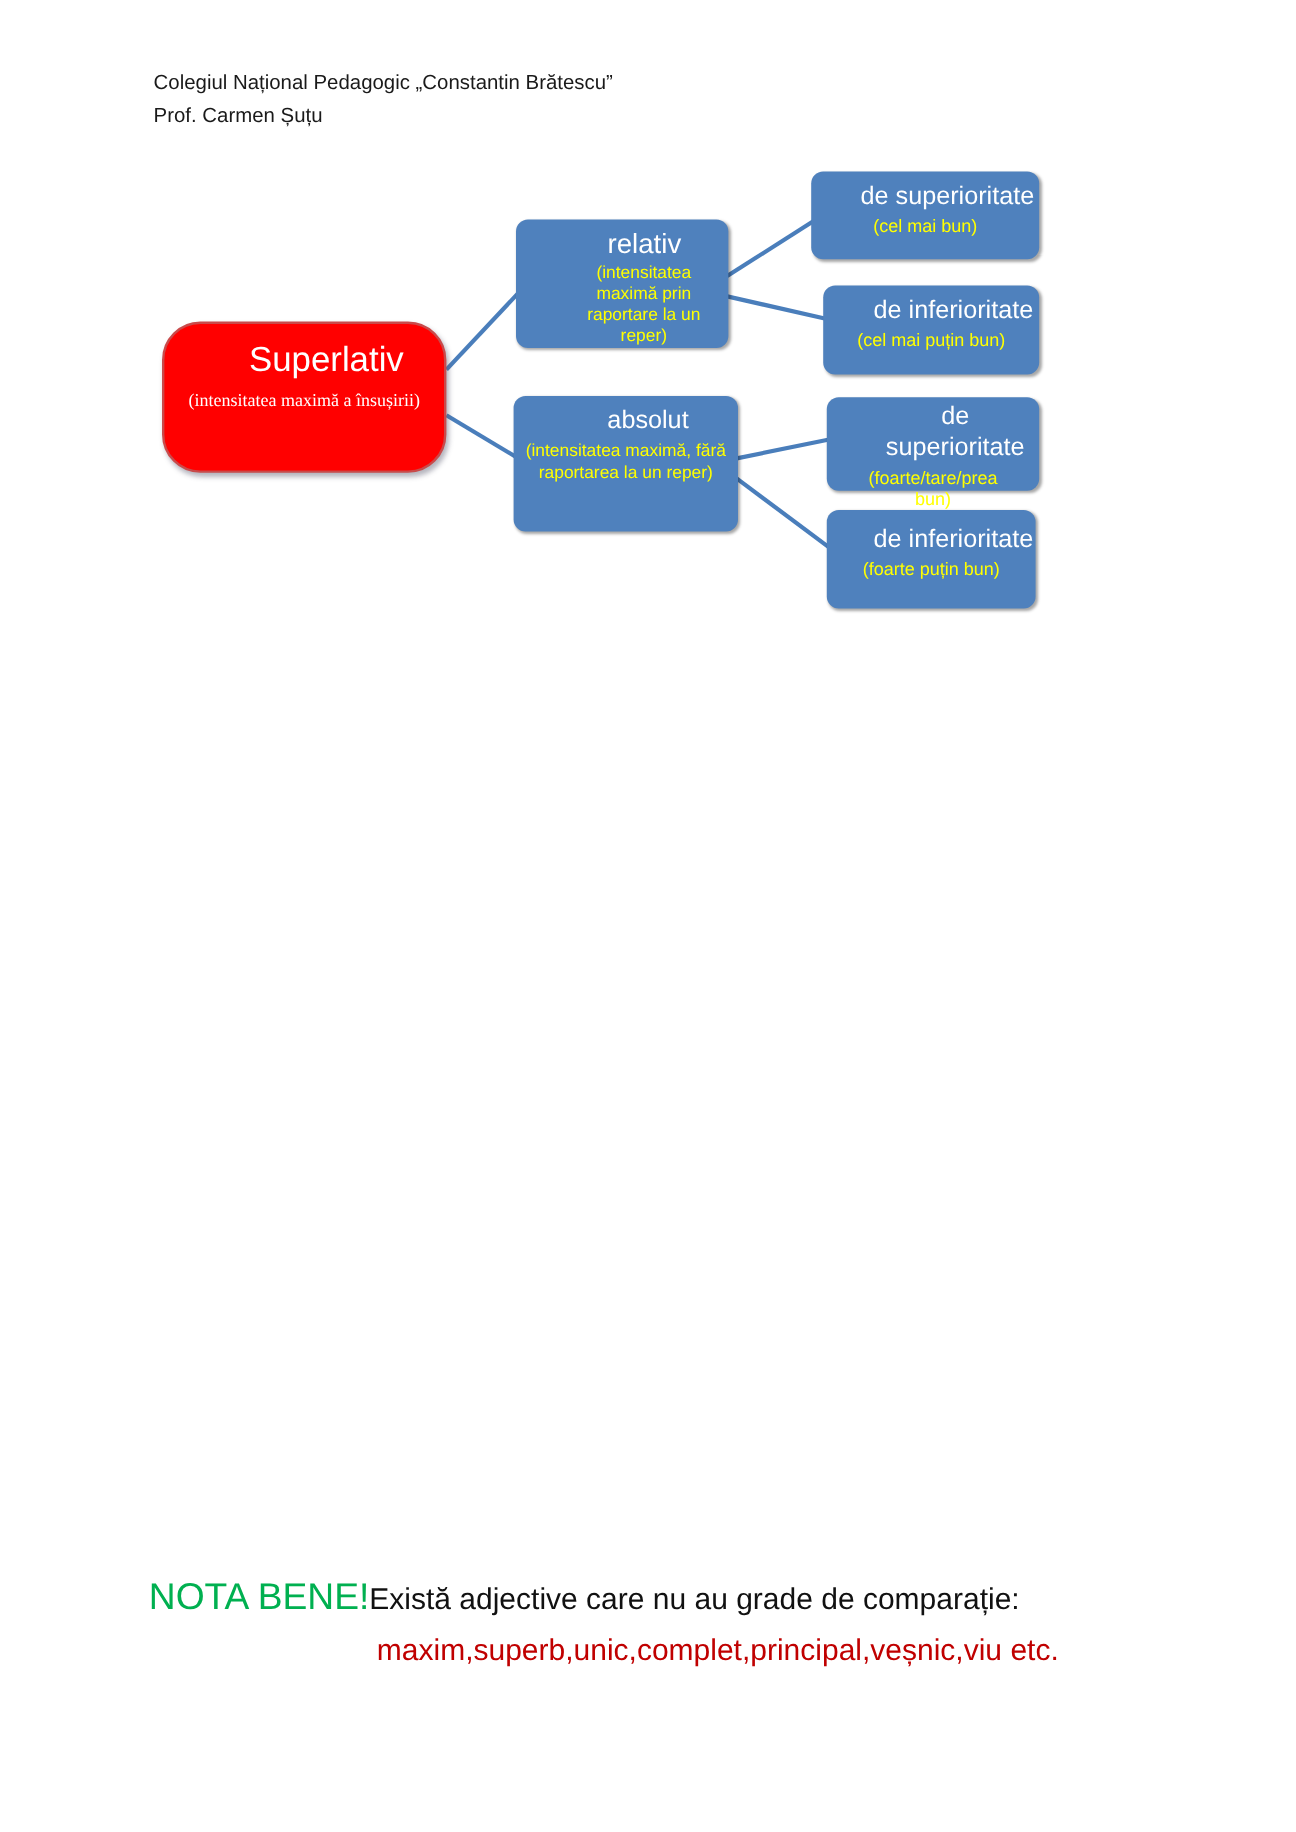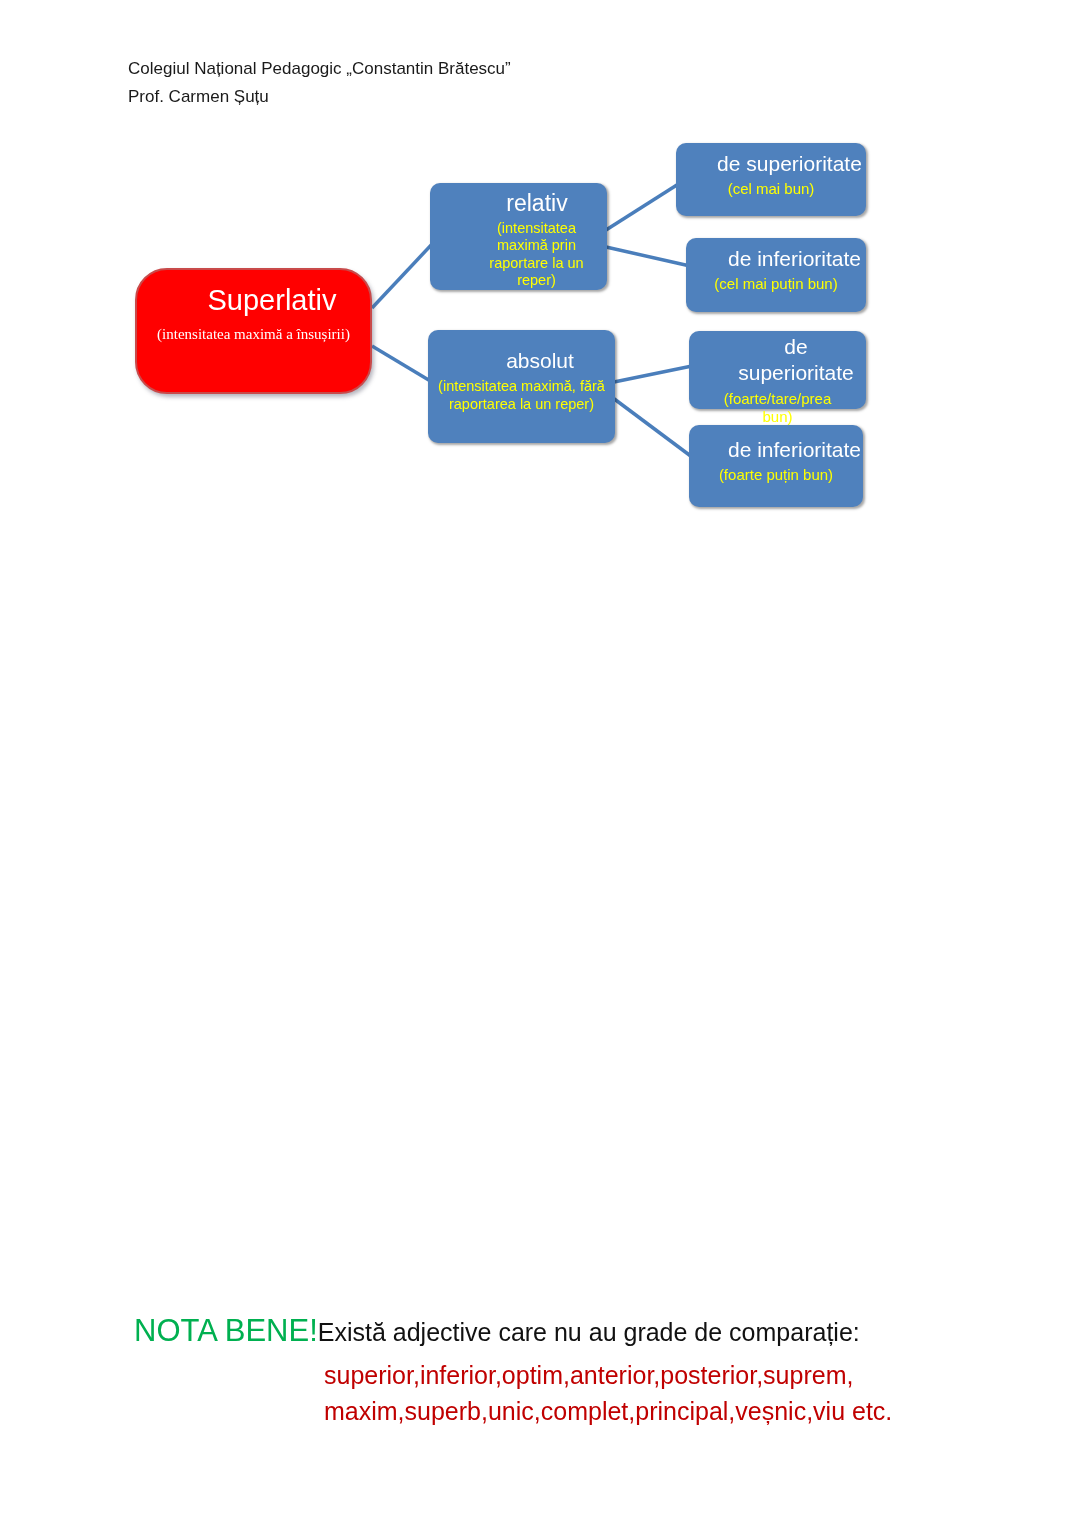"absolut" #node-absolut { padding-top: 18px -> 8px }
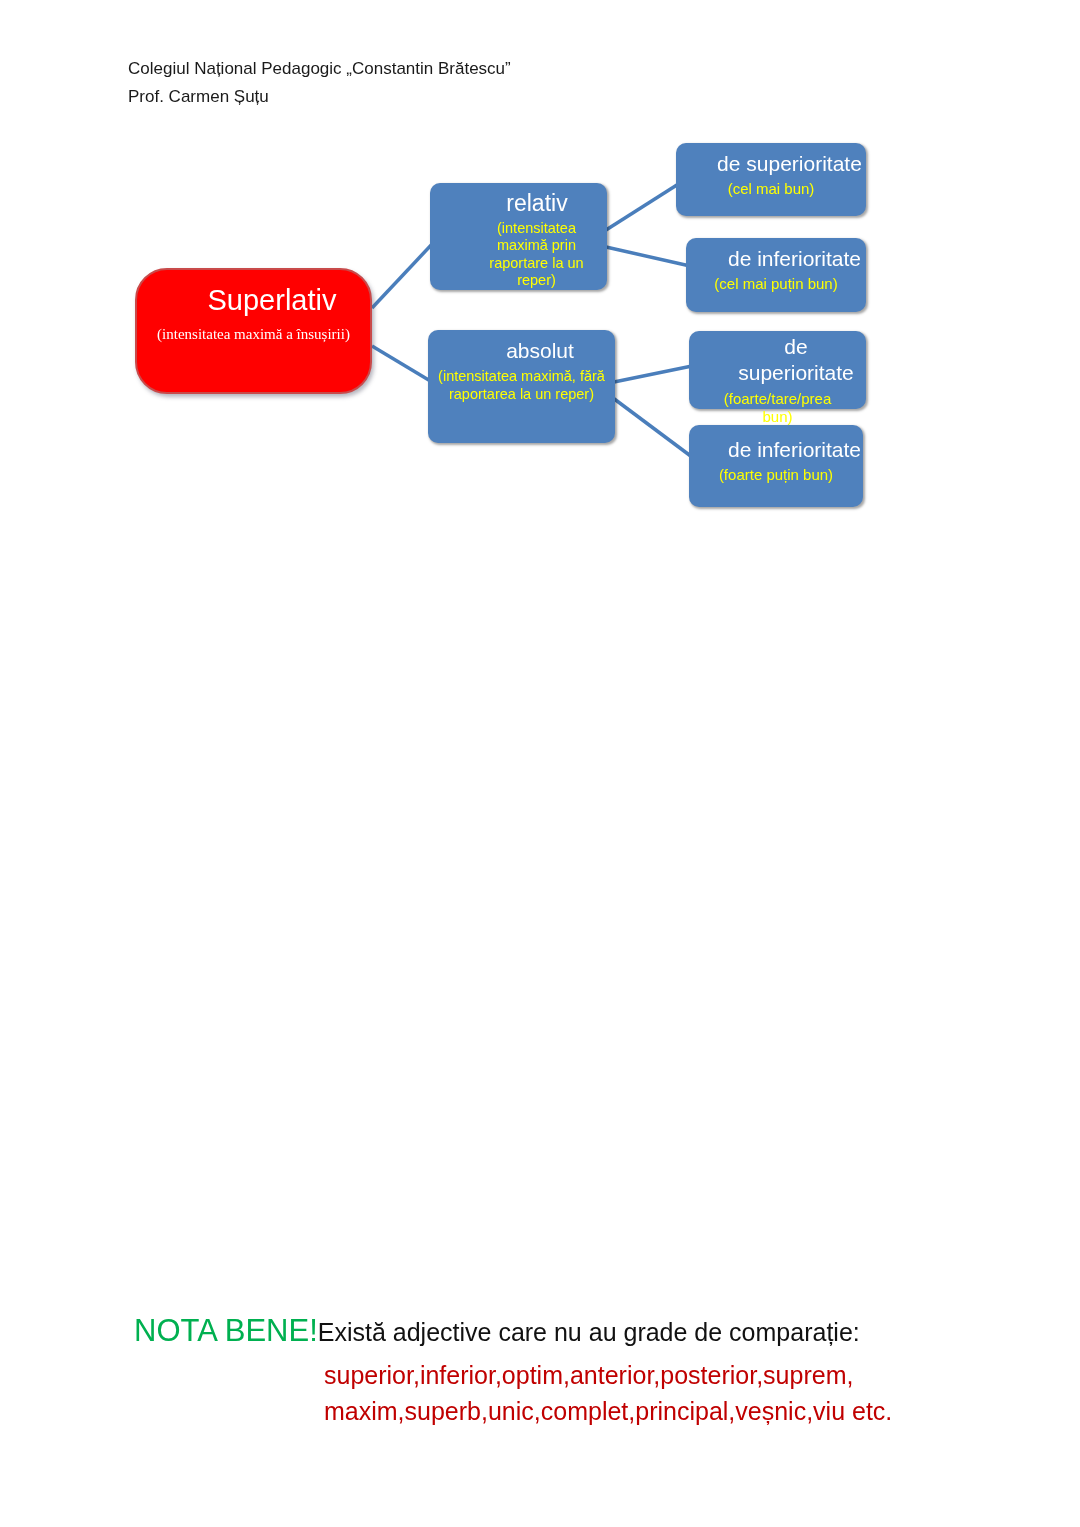"NOTA BENE!Există adjective care nu" .note { left: 134px -> 124px }
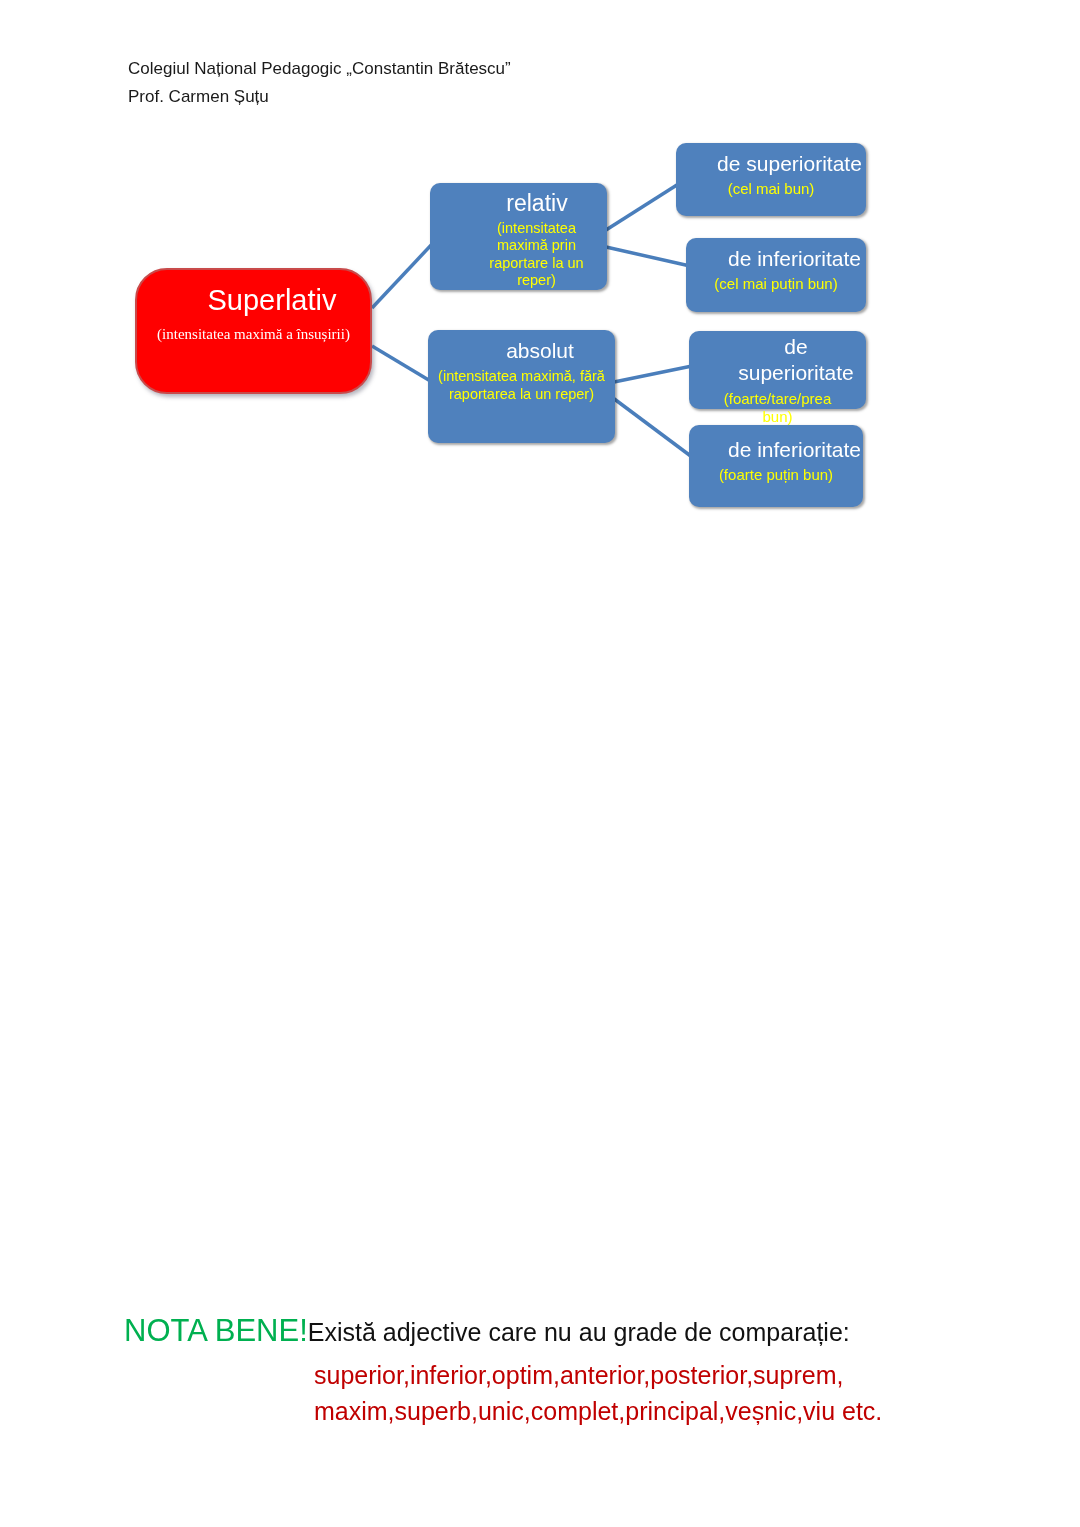"superior,inferior,optim,anterior,posteri" div { html: <div>superior,inferior,optim,anterior,posterior,suprem,</div> -> none }
